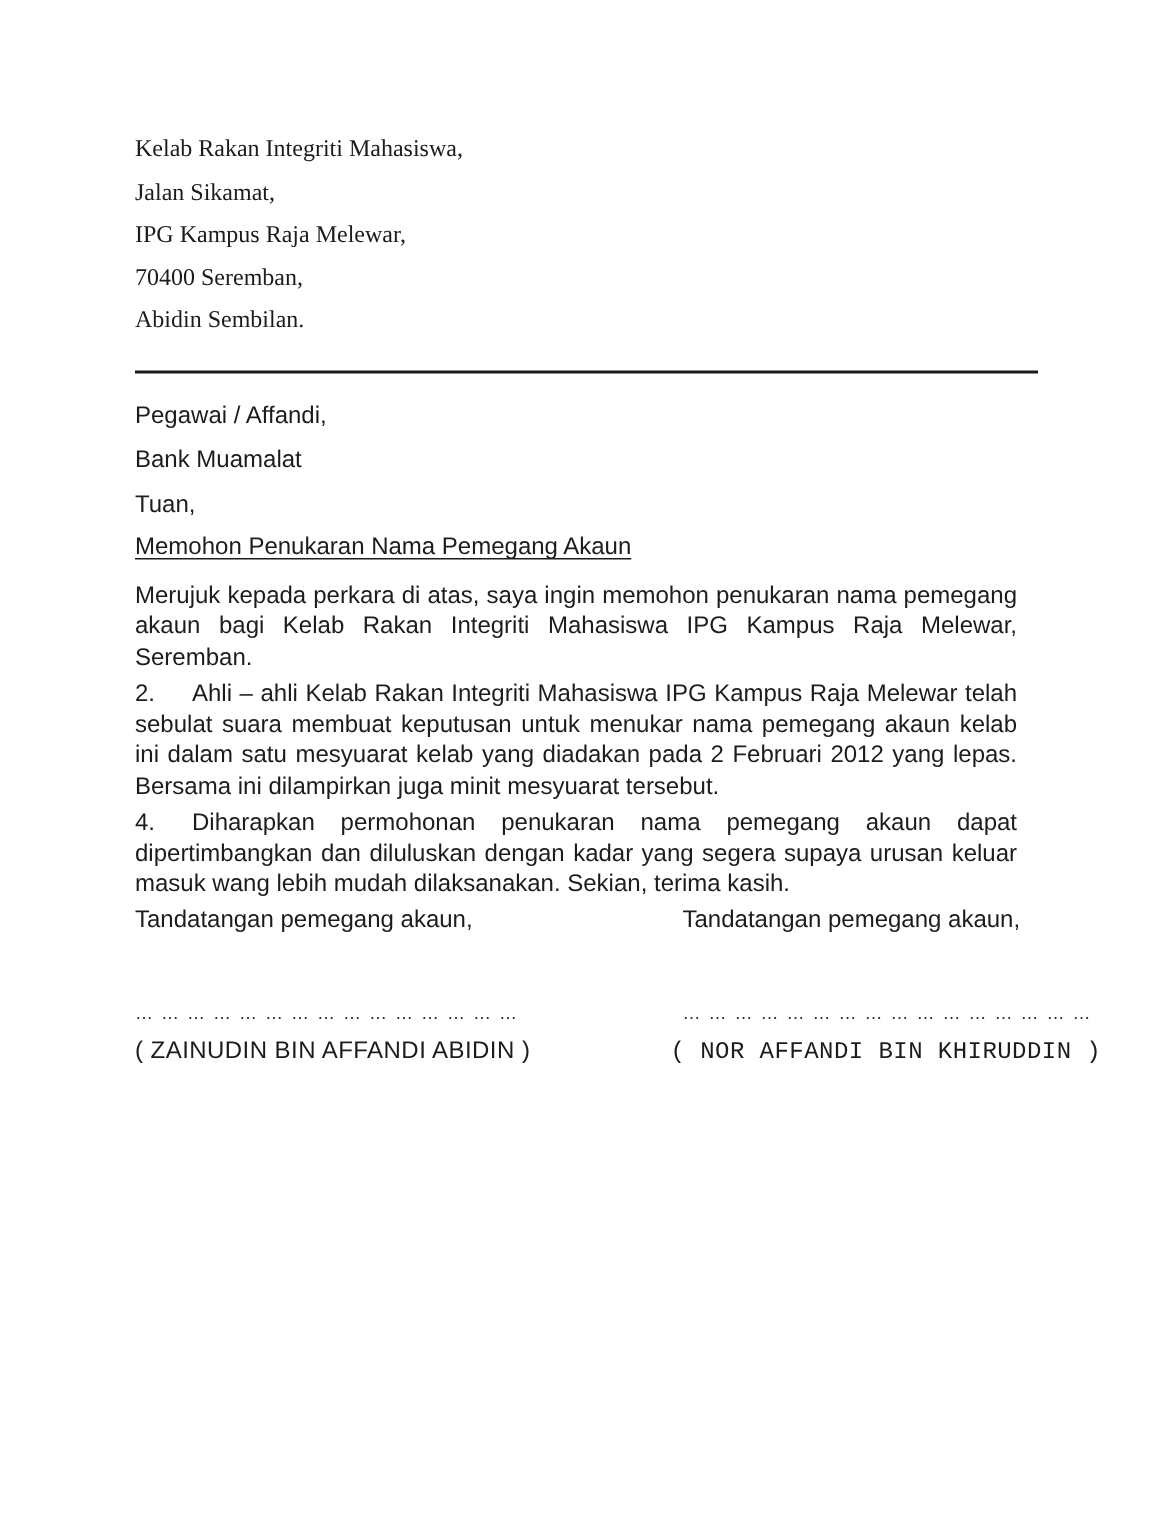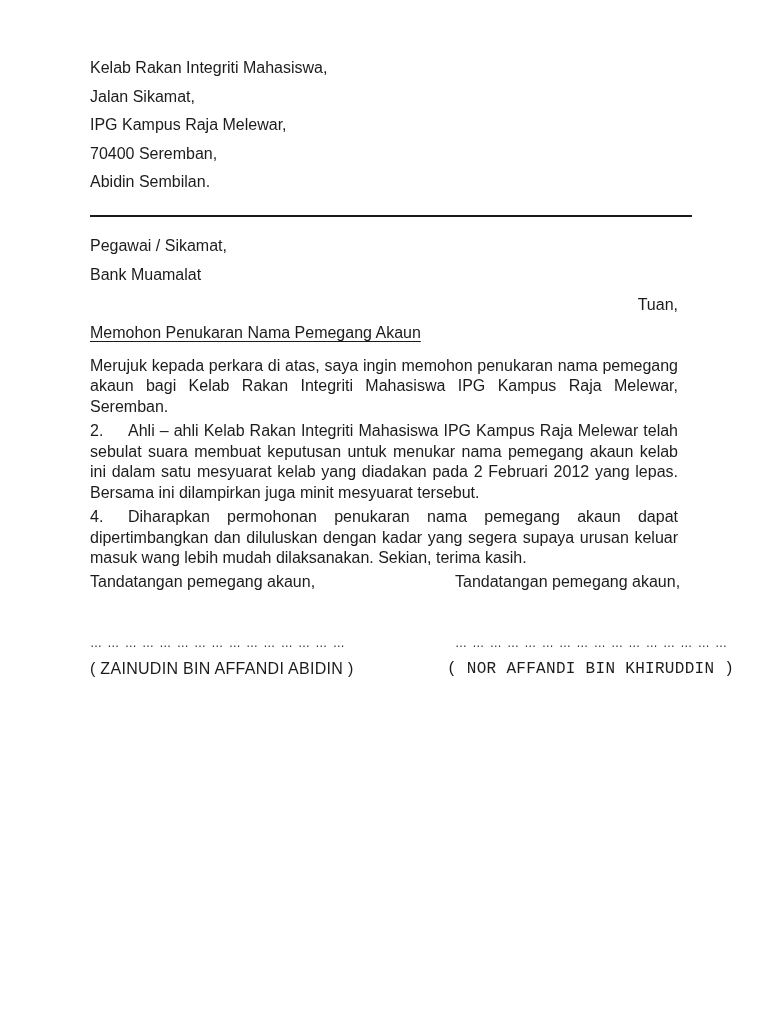"Kelab Rakan Integriti Mahasiswa," .sender { font-family: none -> Liberation Serif, serif; margin-top: 58px -> 90px }
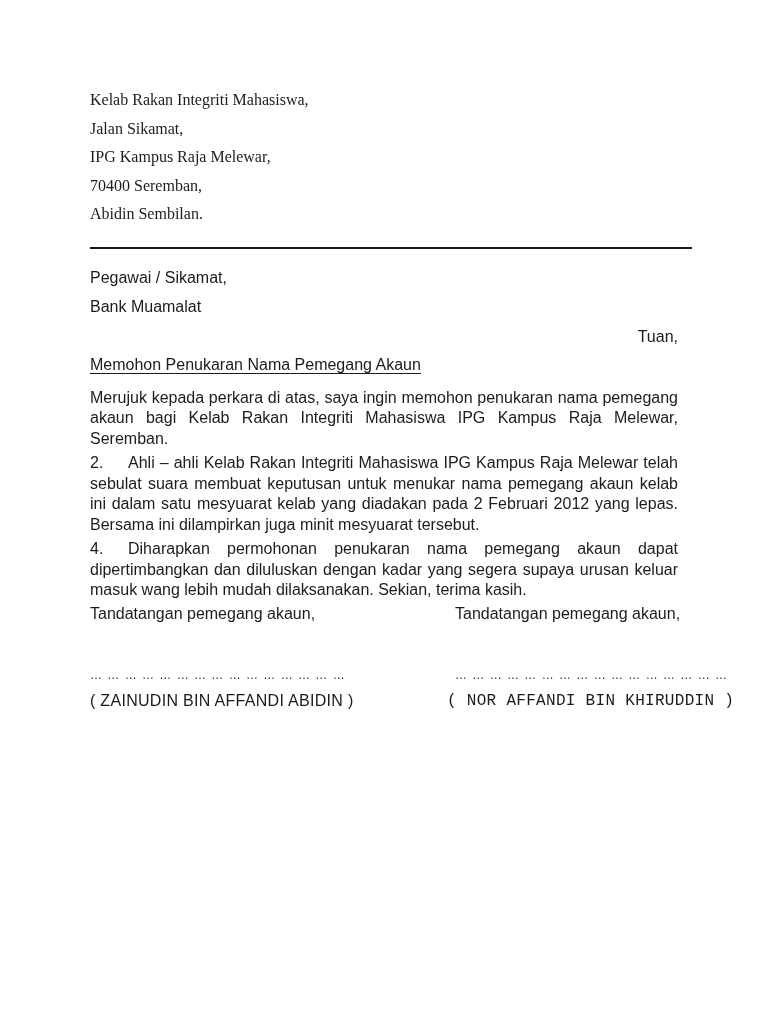"Pegawai / Sikamat," p { text: Sikamat -> Affandi }
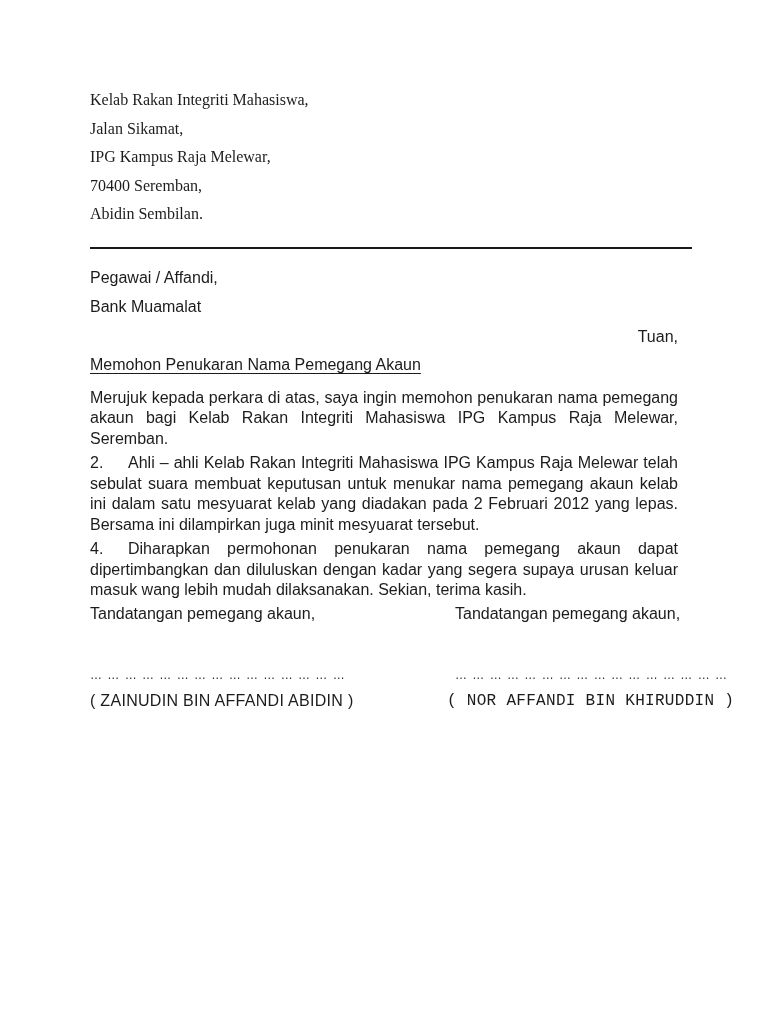"Tuan," .salutation { text-align: right -> none }
